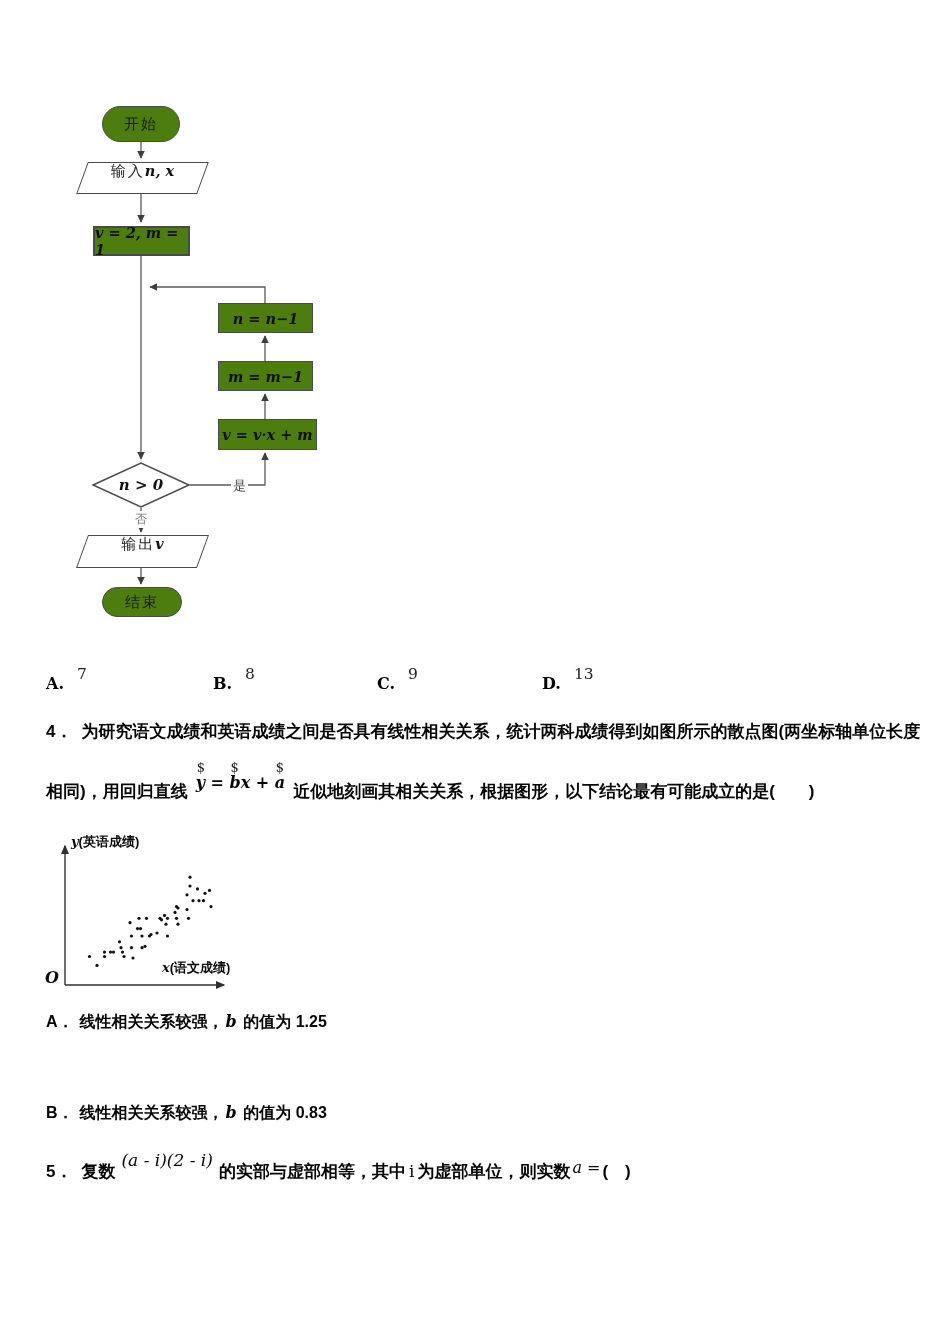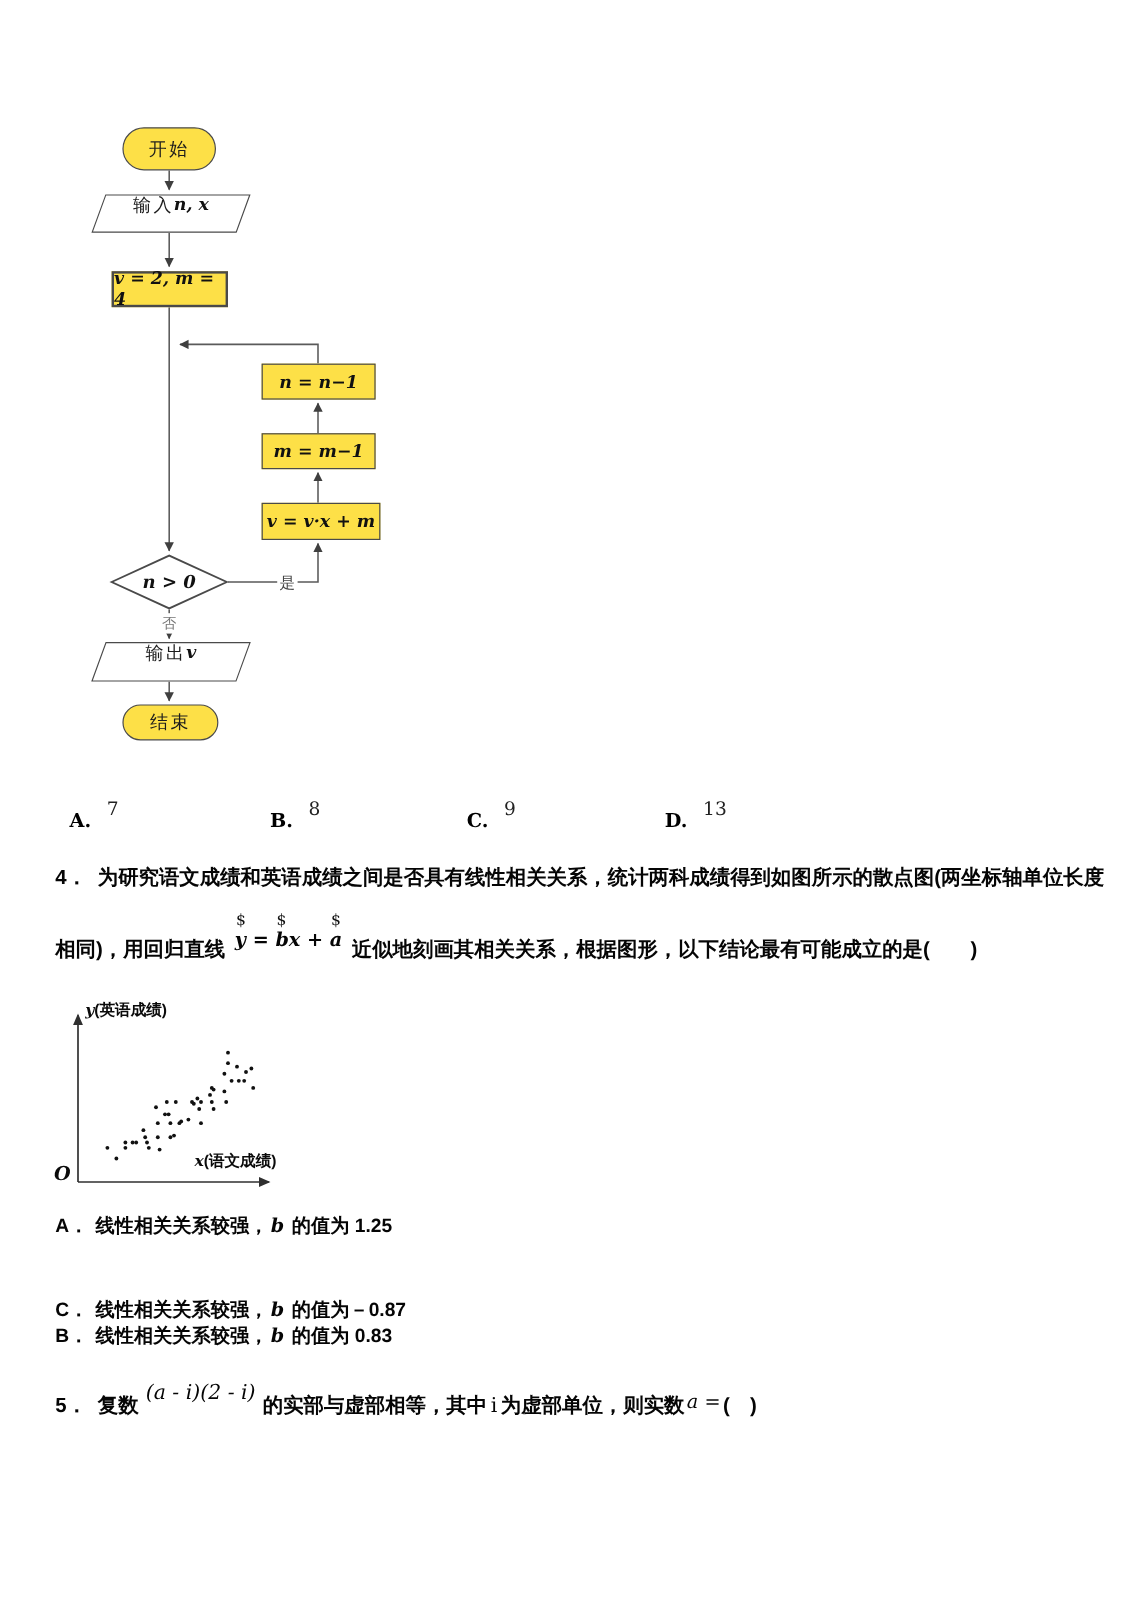"开始" .node { background: #fde047 -> #4d7c0f }
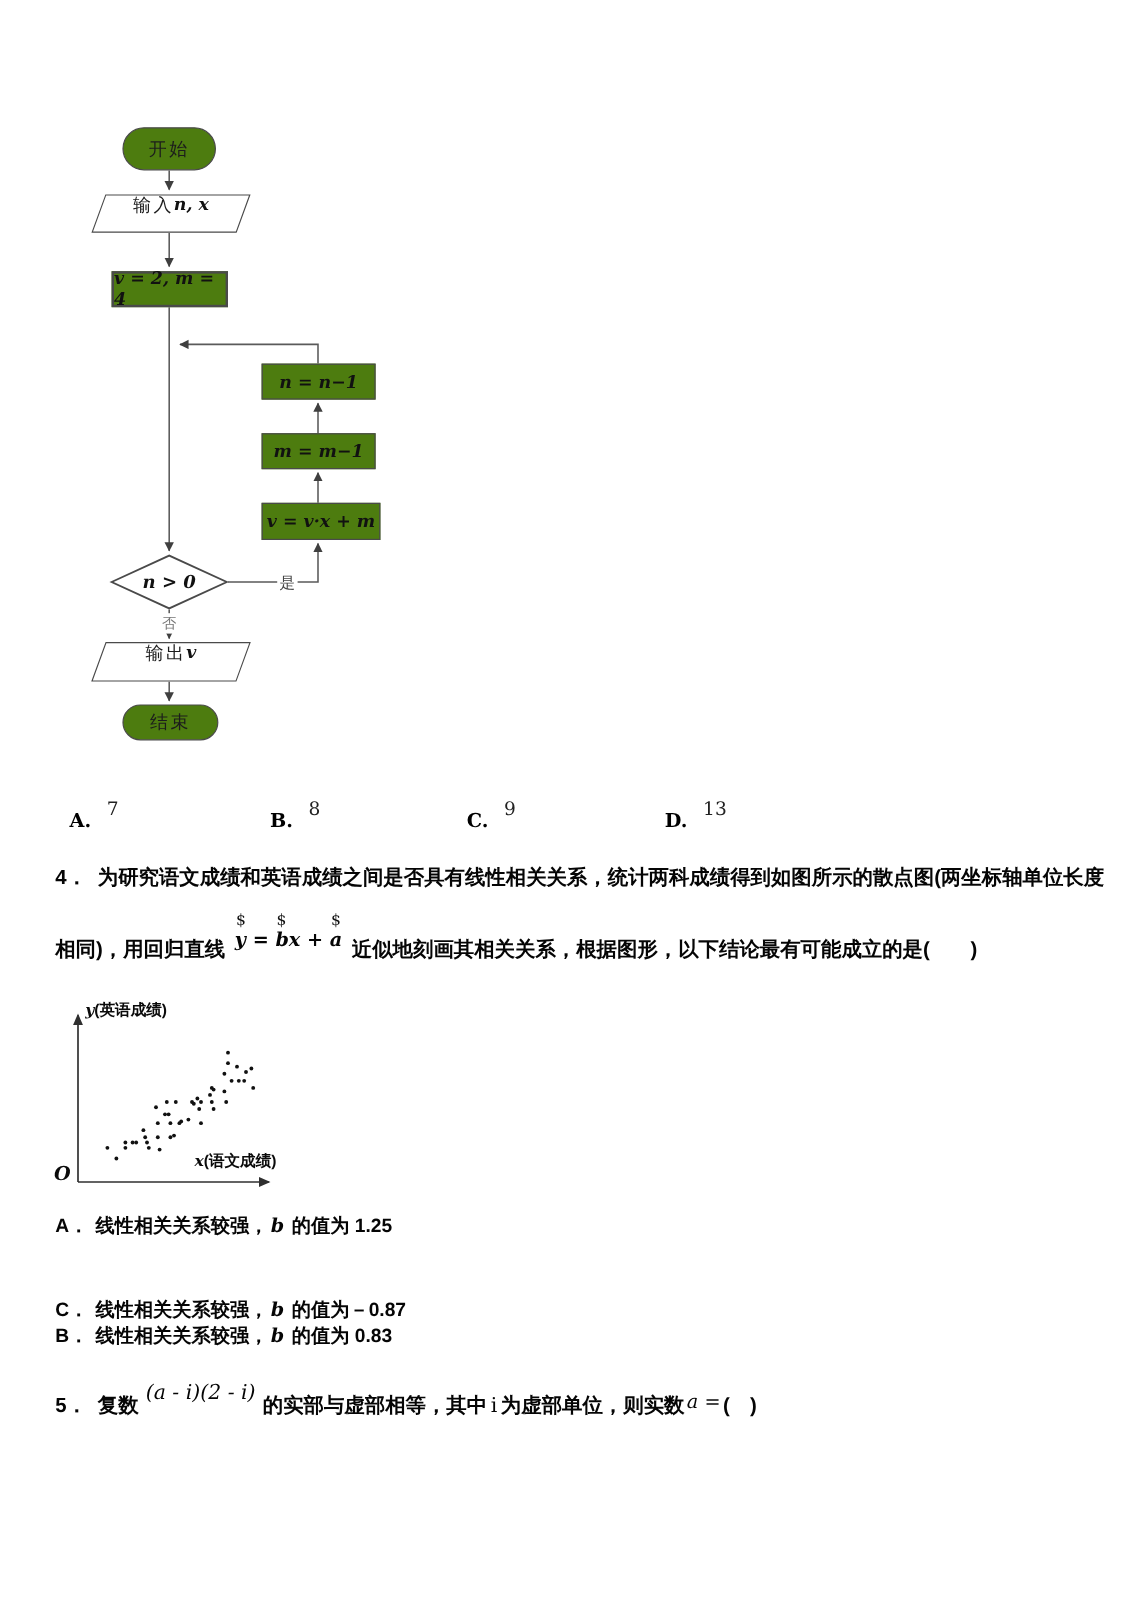"v = 2, m =" span.math { text: 4 -> 1 }
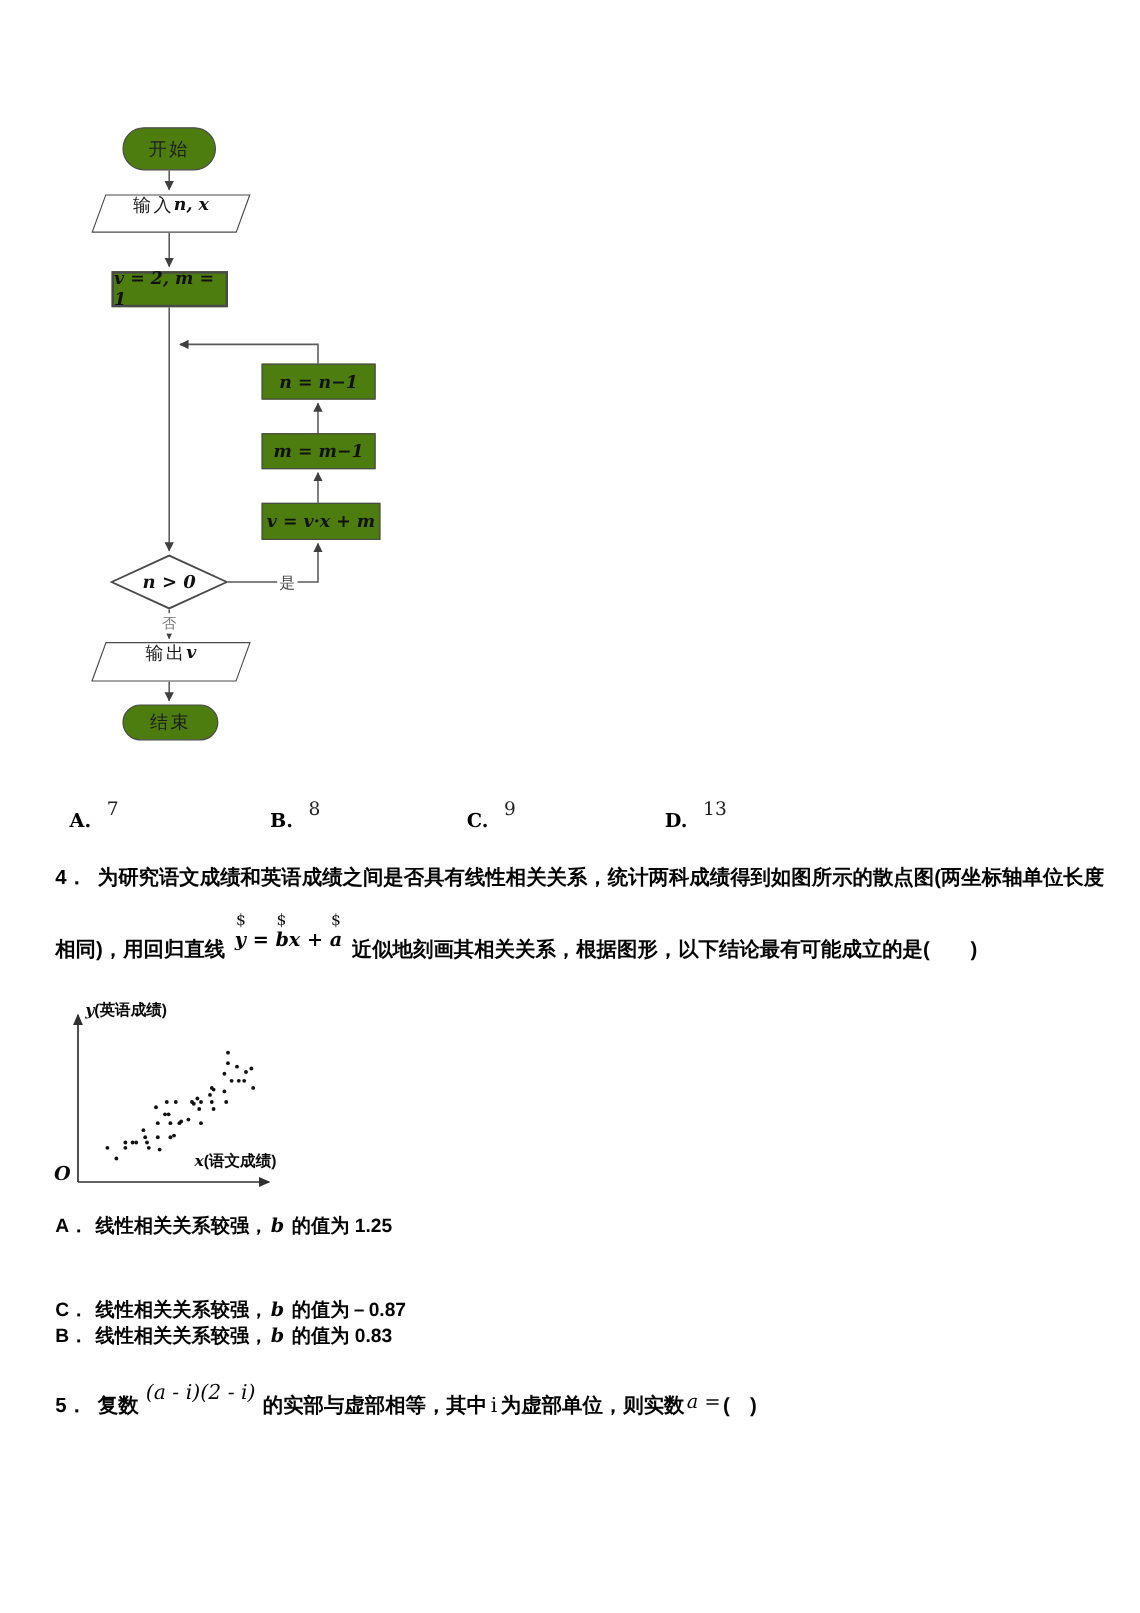"A.7" .q3-row { left: 12px -> 0 }
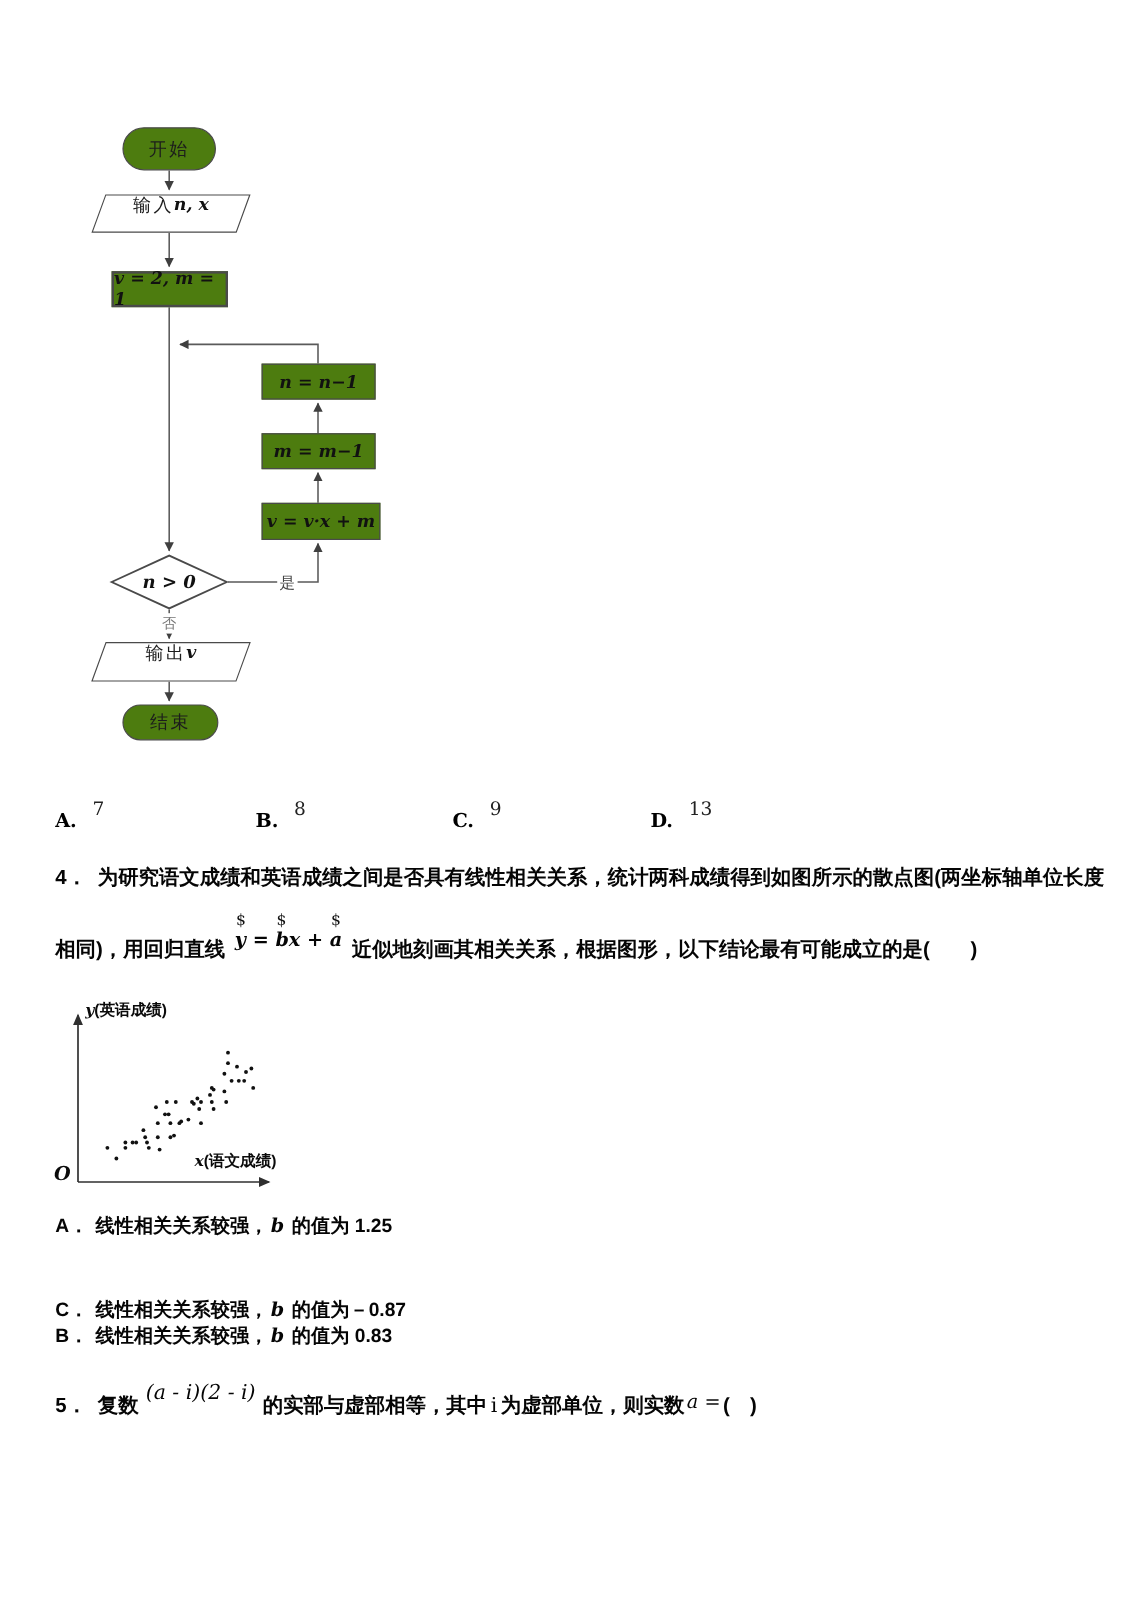"C． 线性相关关系较强，b 的值为－0.87" div.q4-opt { html: <div> <span>C．</span><span>线性相关关系较强，</span><span>b</span><span> 的值为－0.87</span> </div> -> none }
